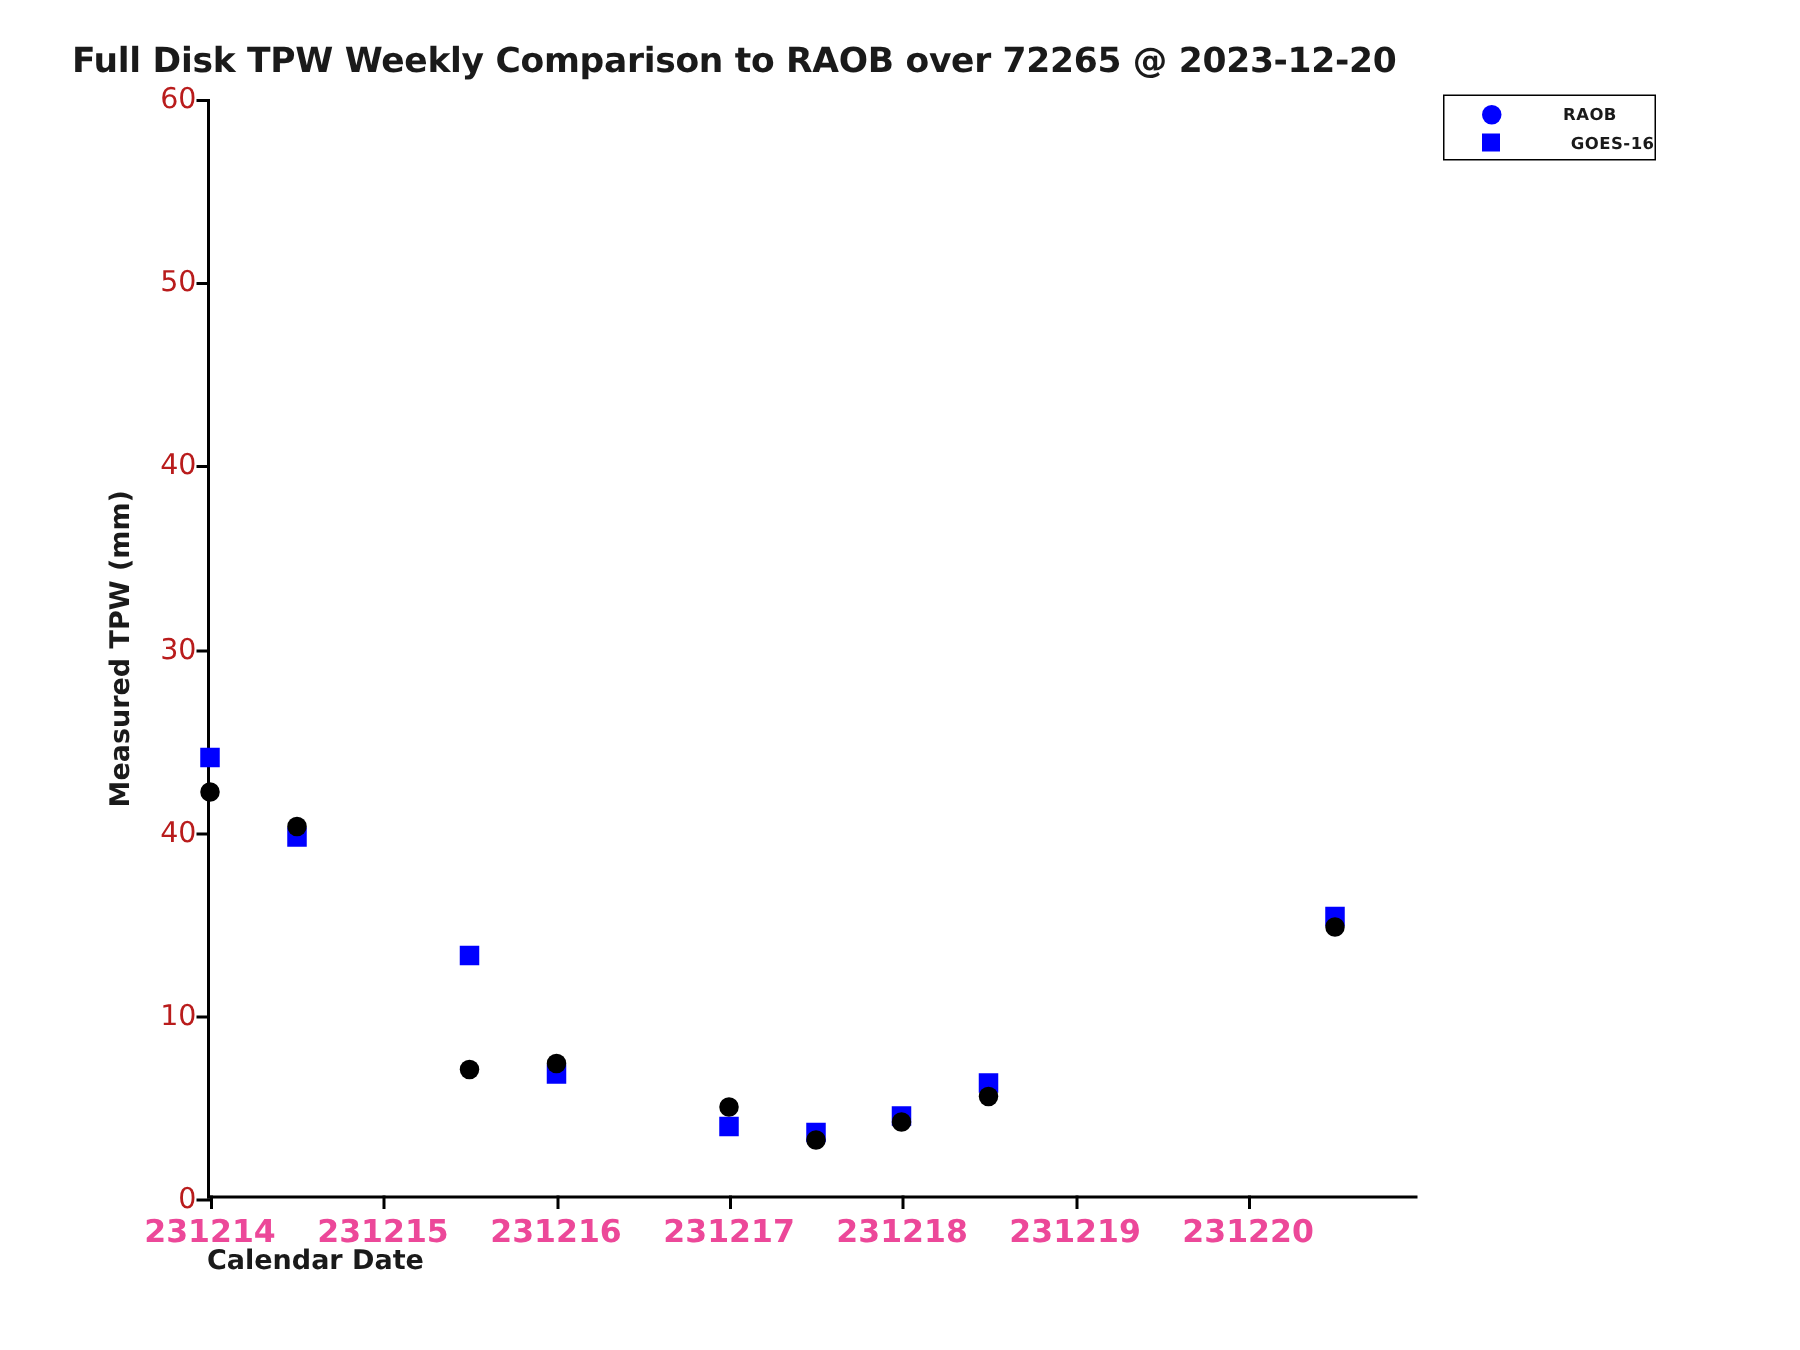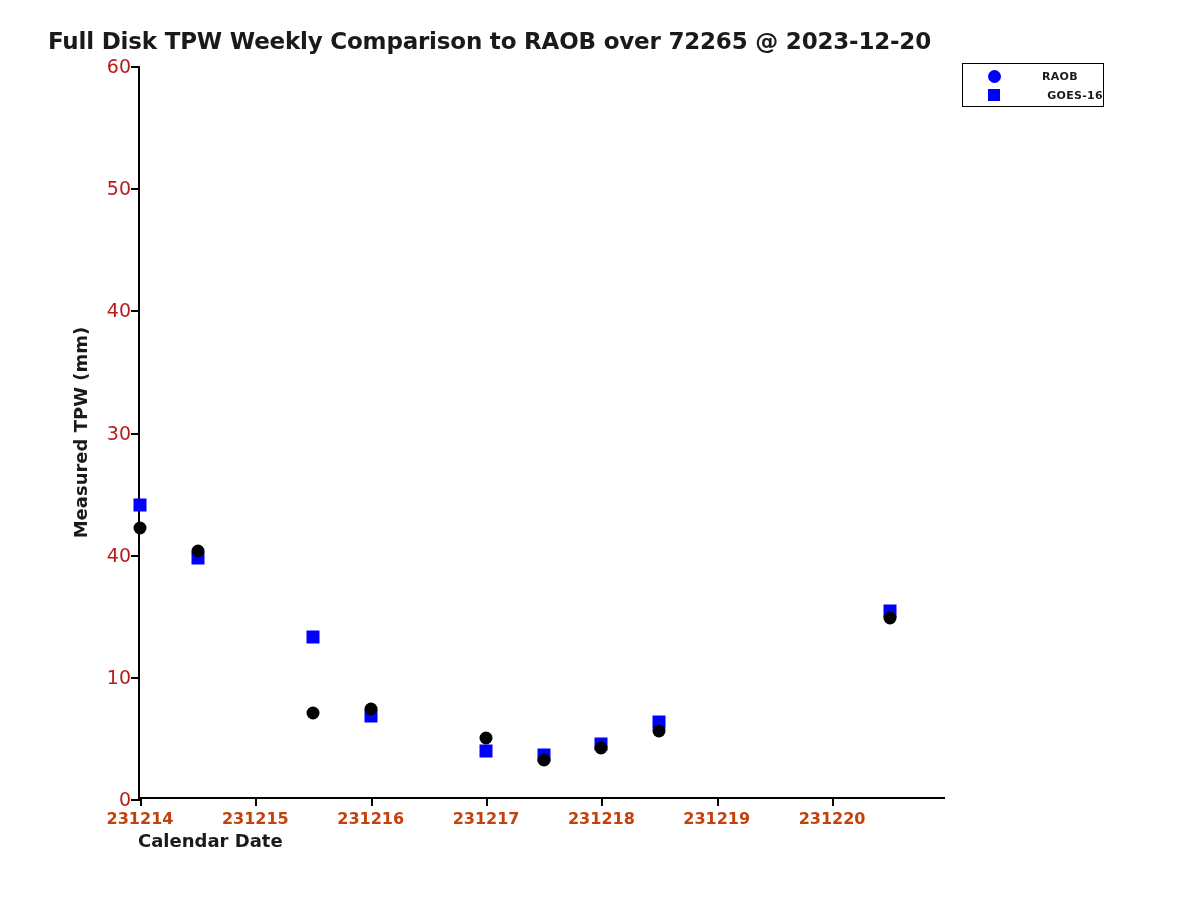"231214" .xtick-label { color: #c2410c -> #ec4899; font-size: 16px -> 21px }
